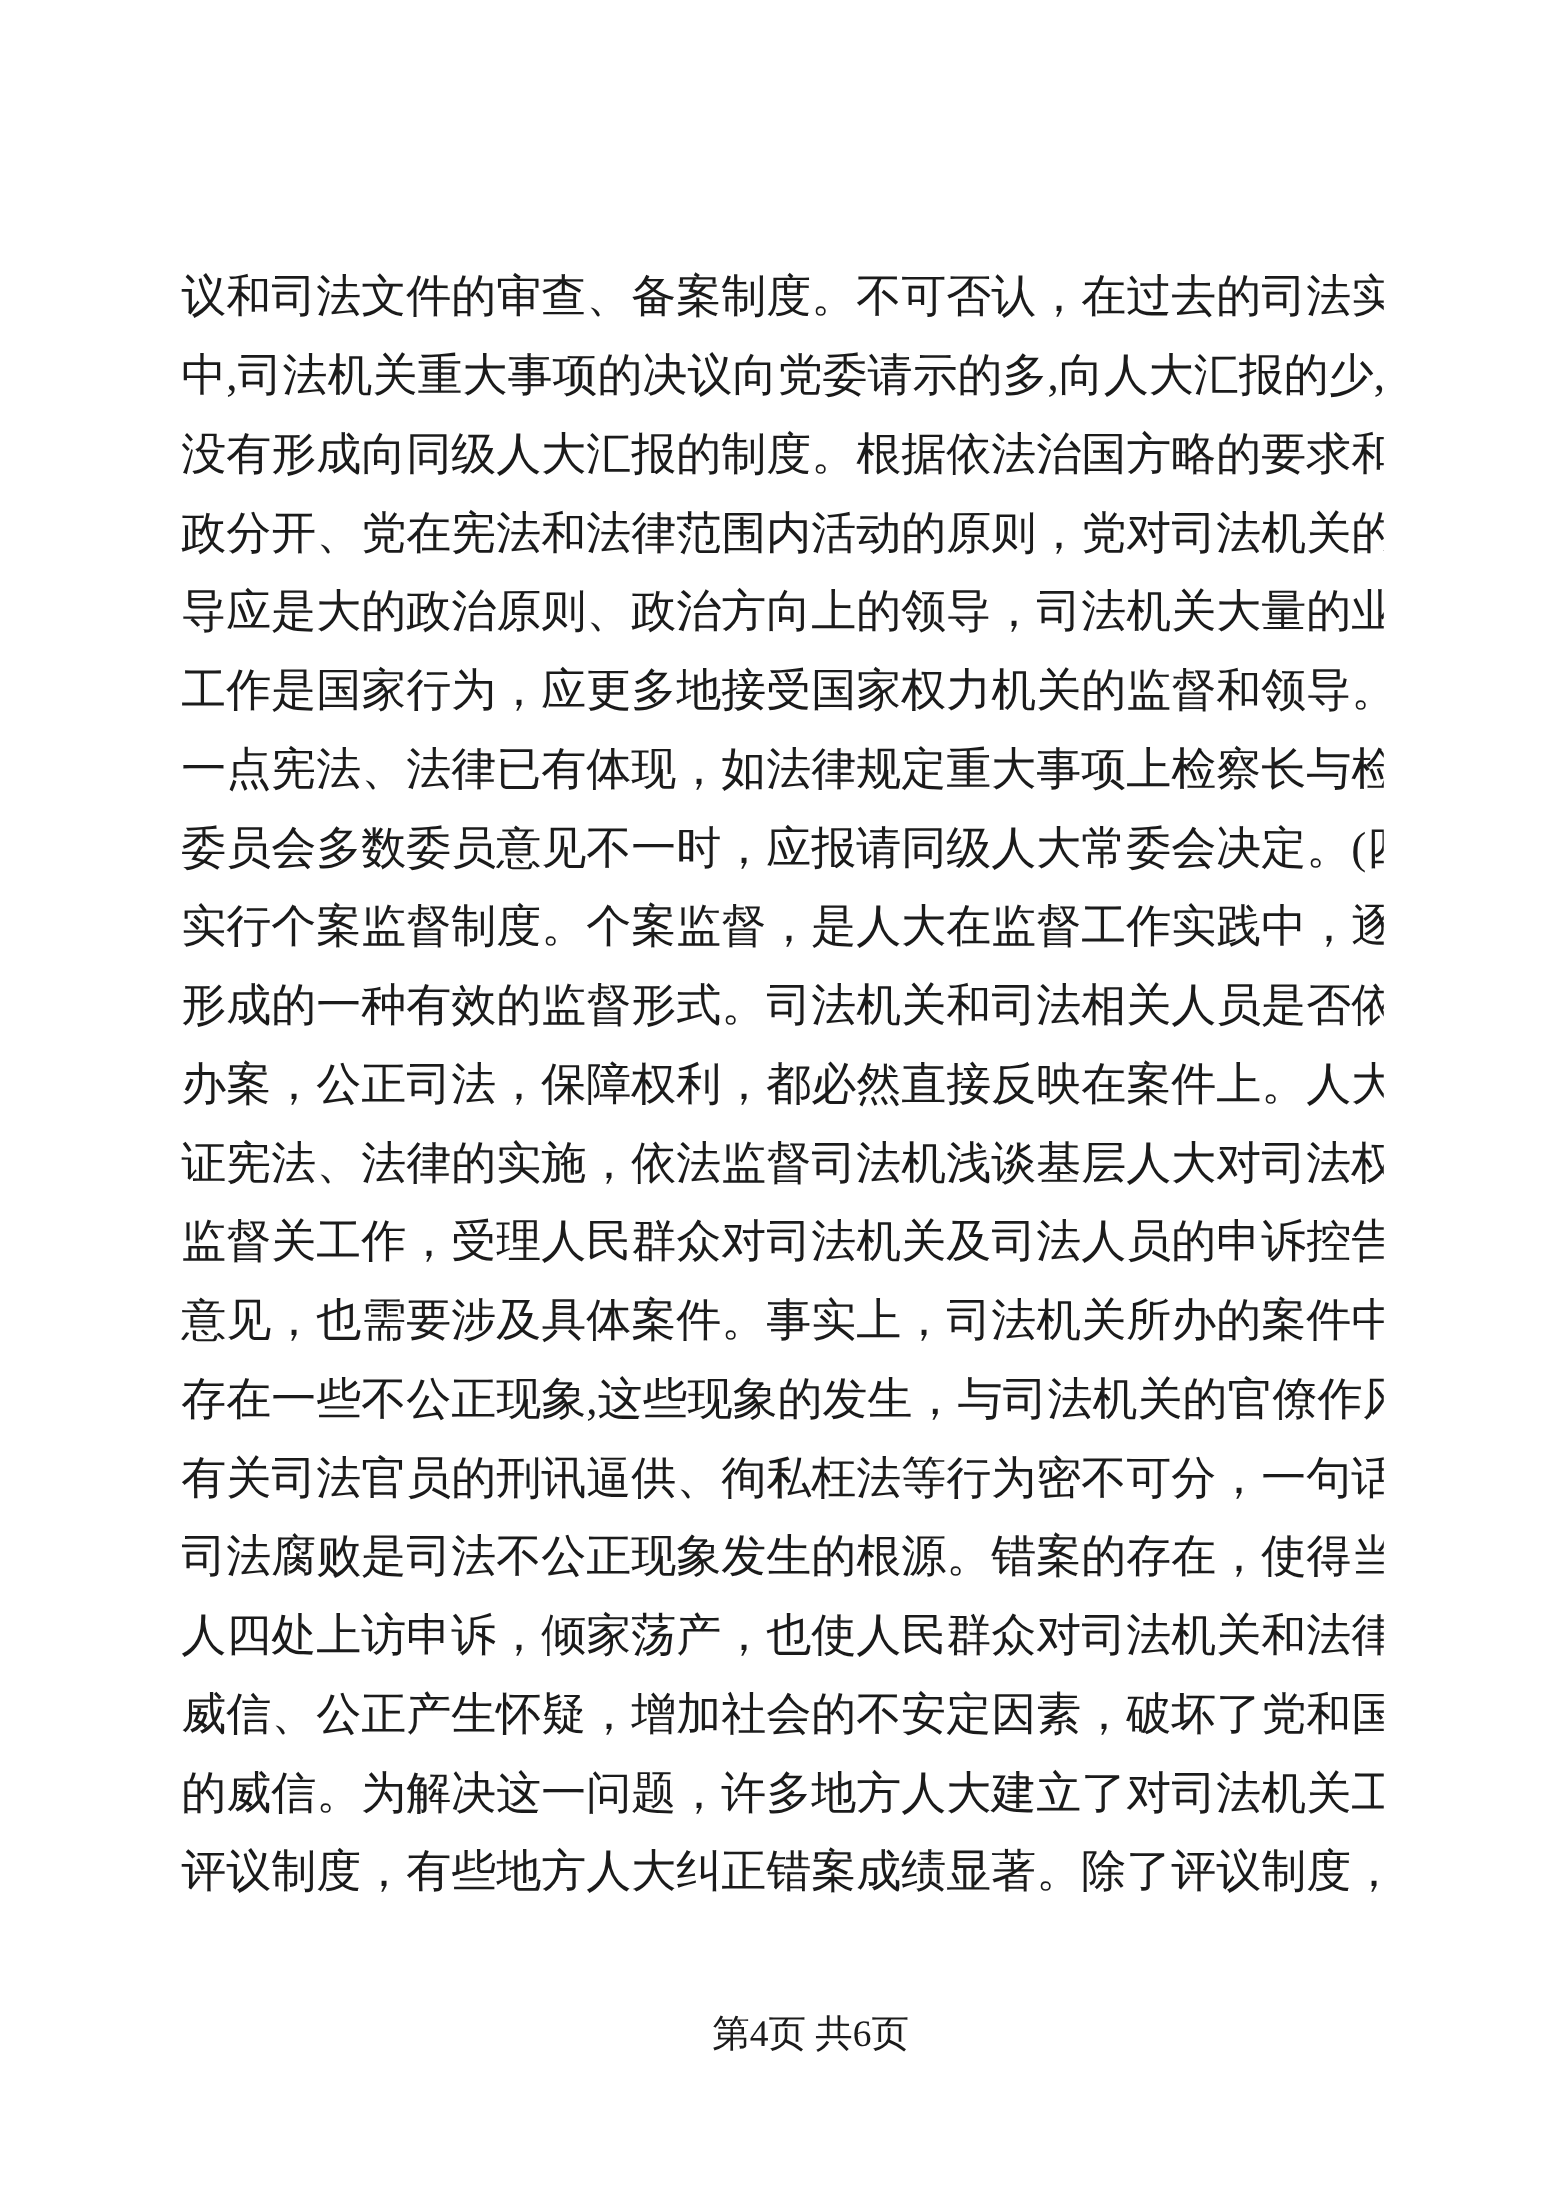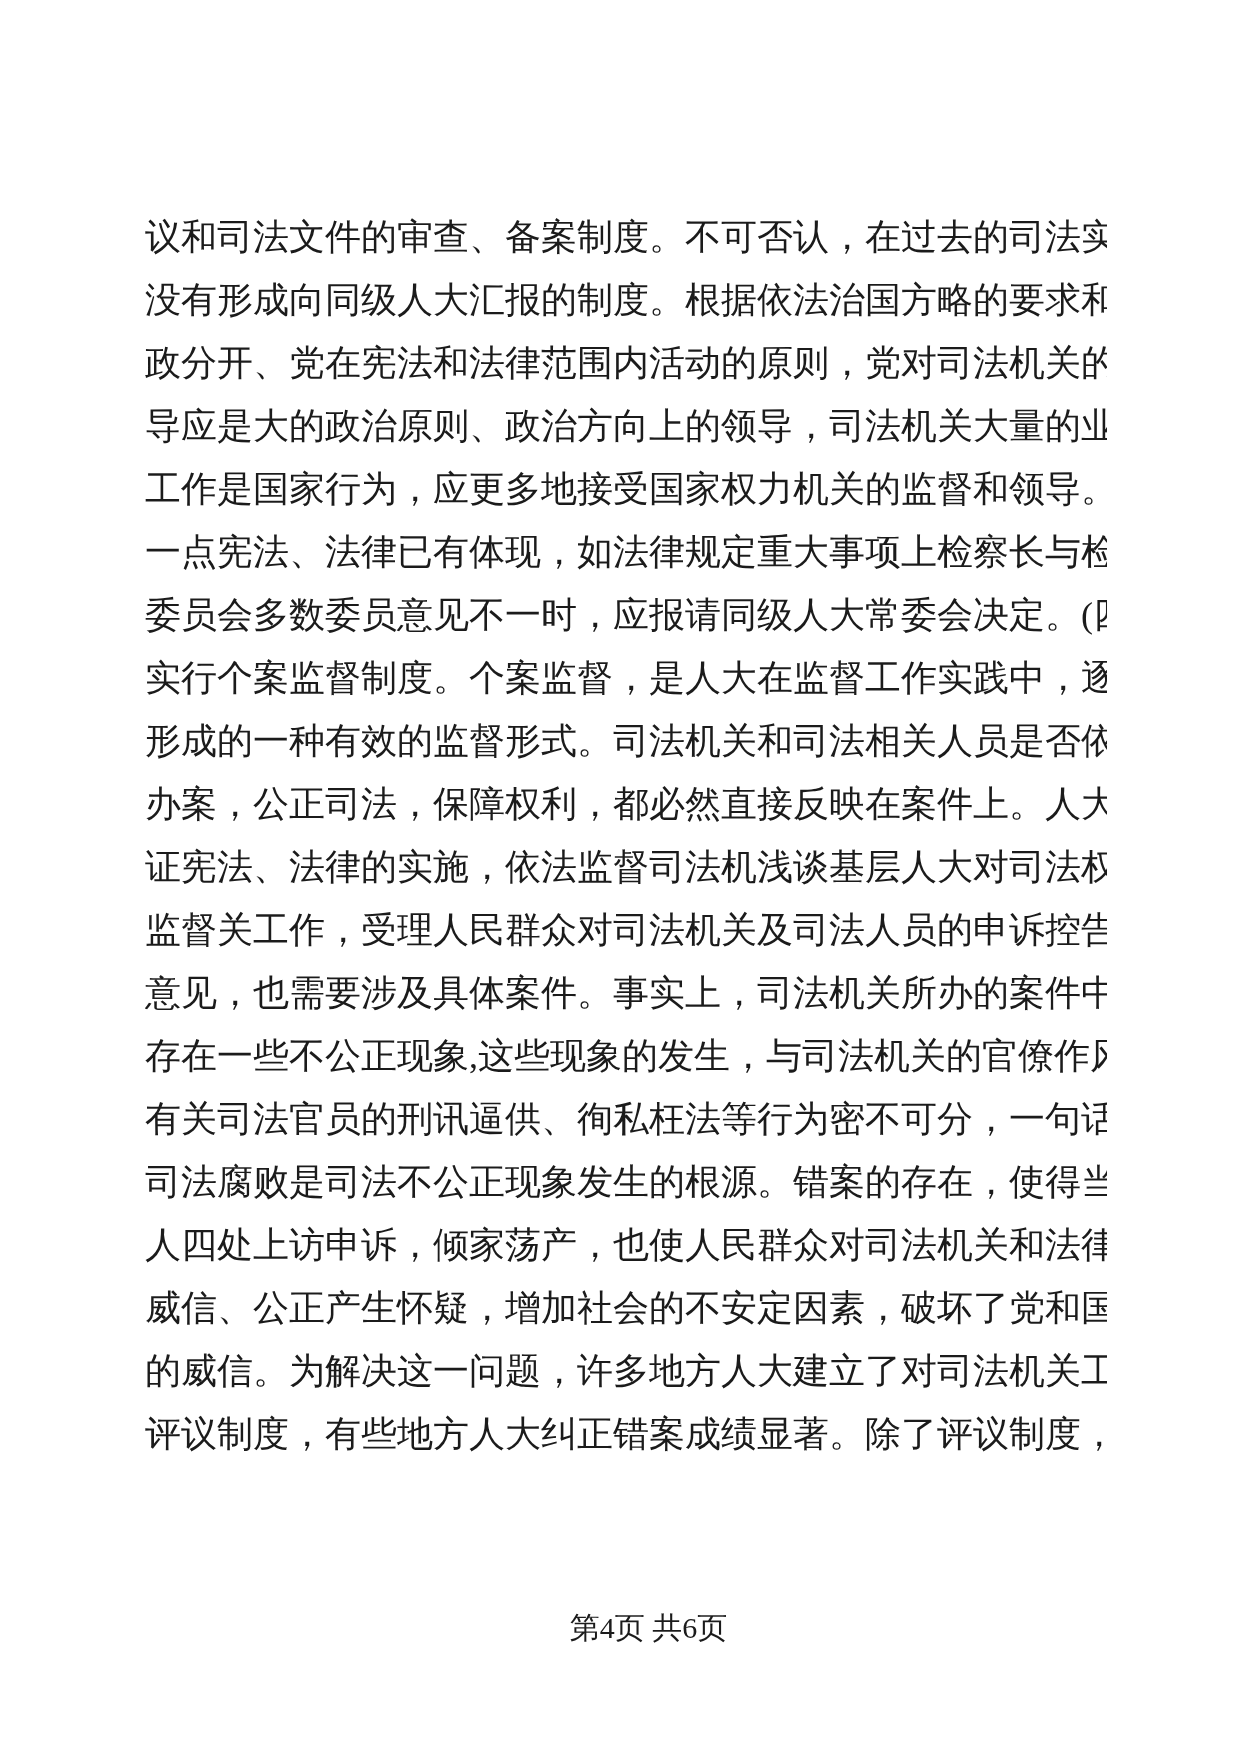"中,司法机关重大事项的决议向党委请示的多,向人大汇报的少," div.doc-line { html: none -> <div>中,司法机关重大事项的决议向党委请示的多,向人大汇报的少,</div> }
